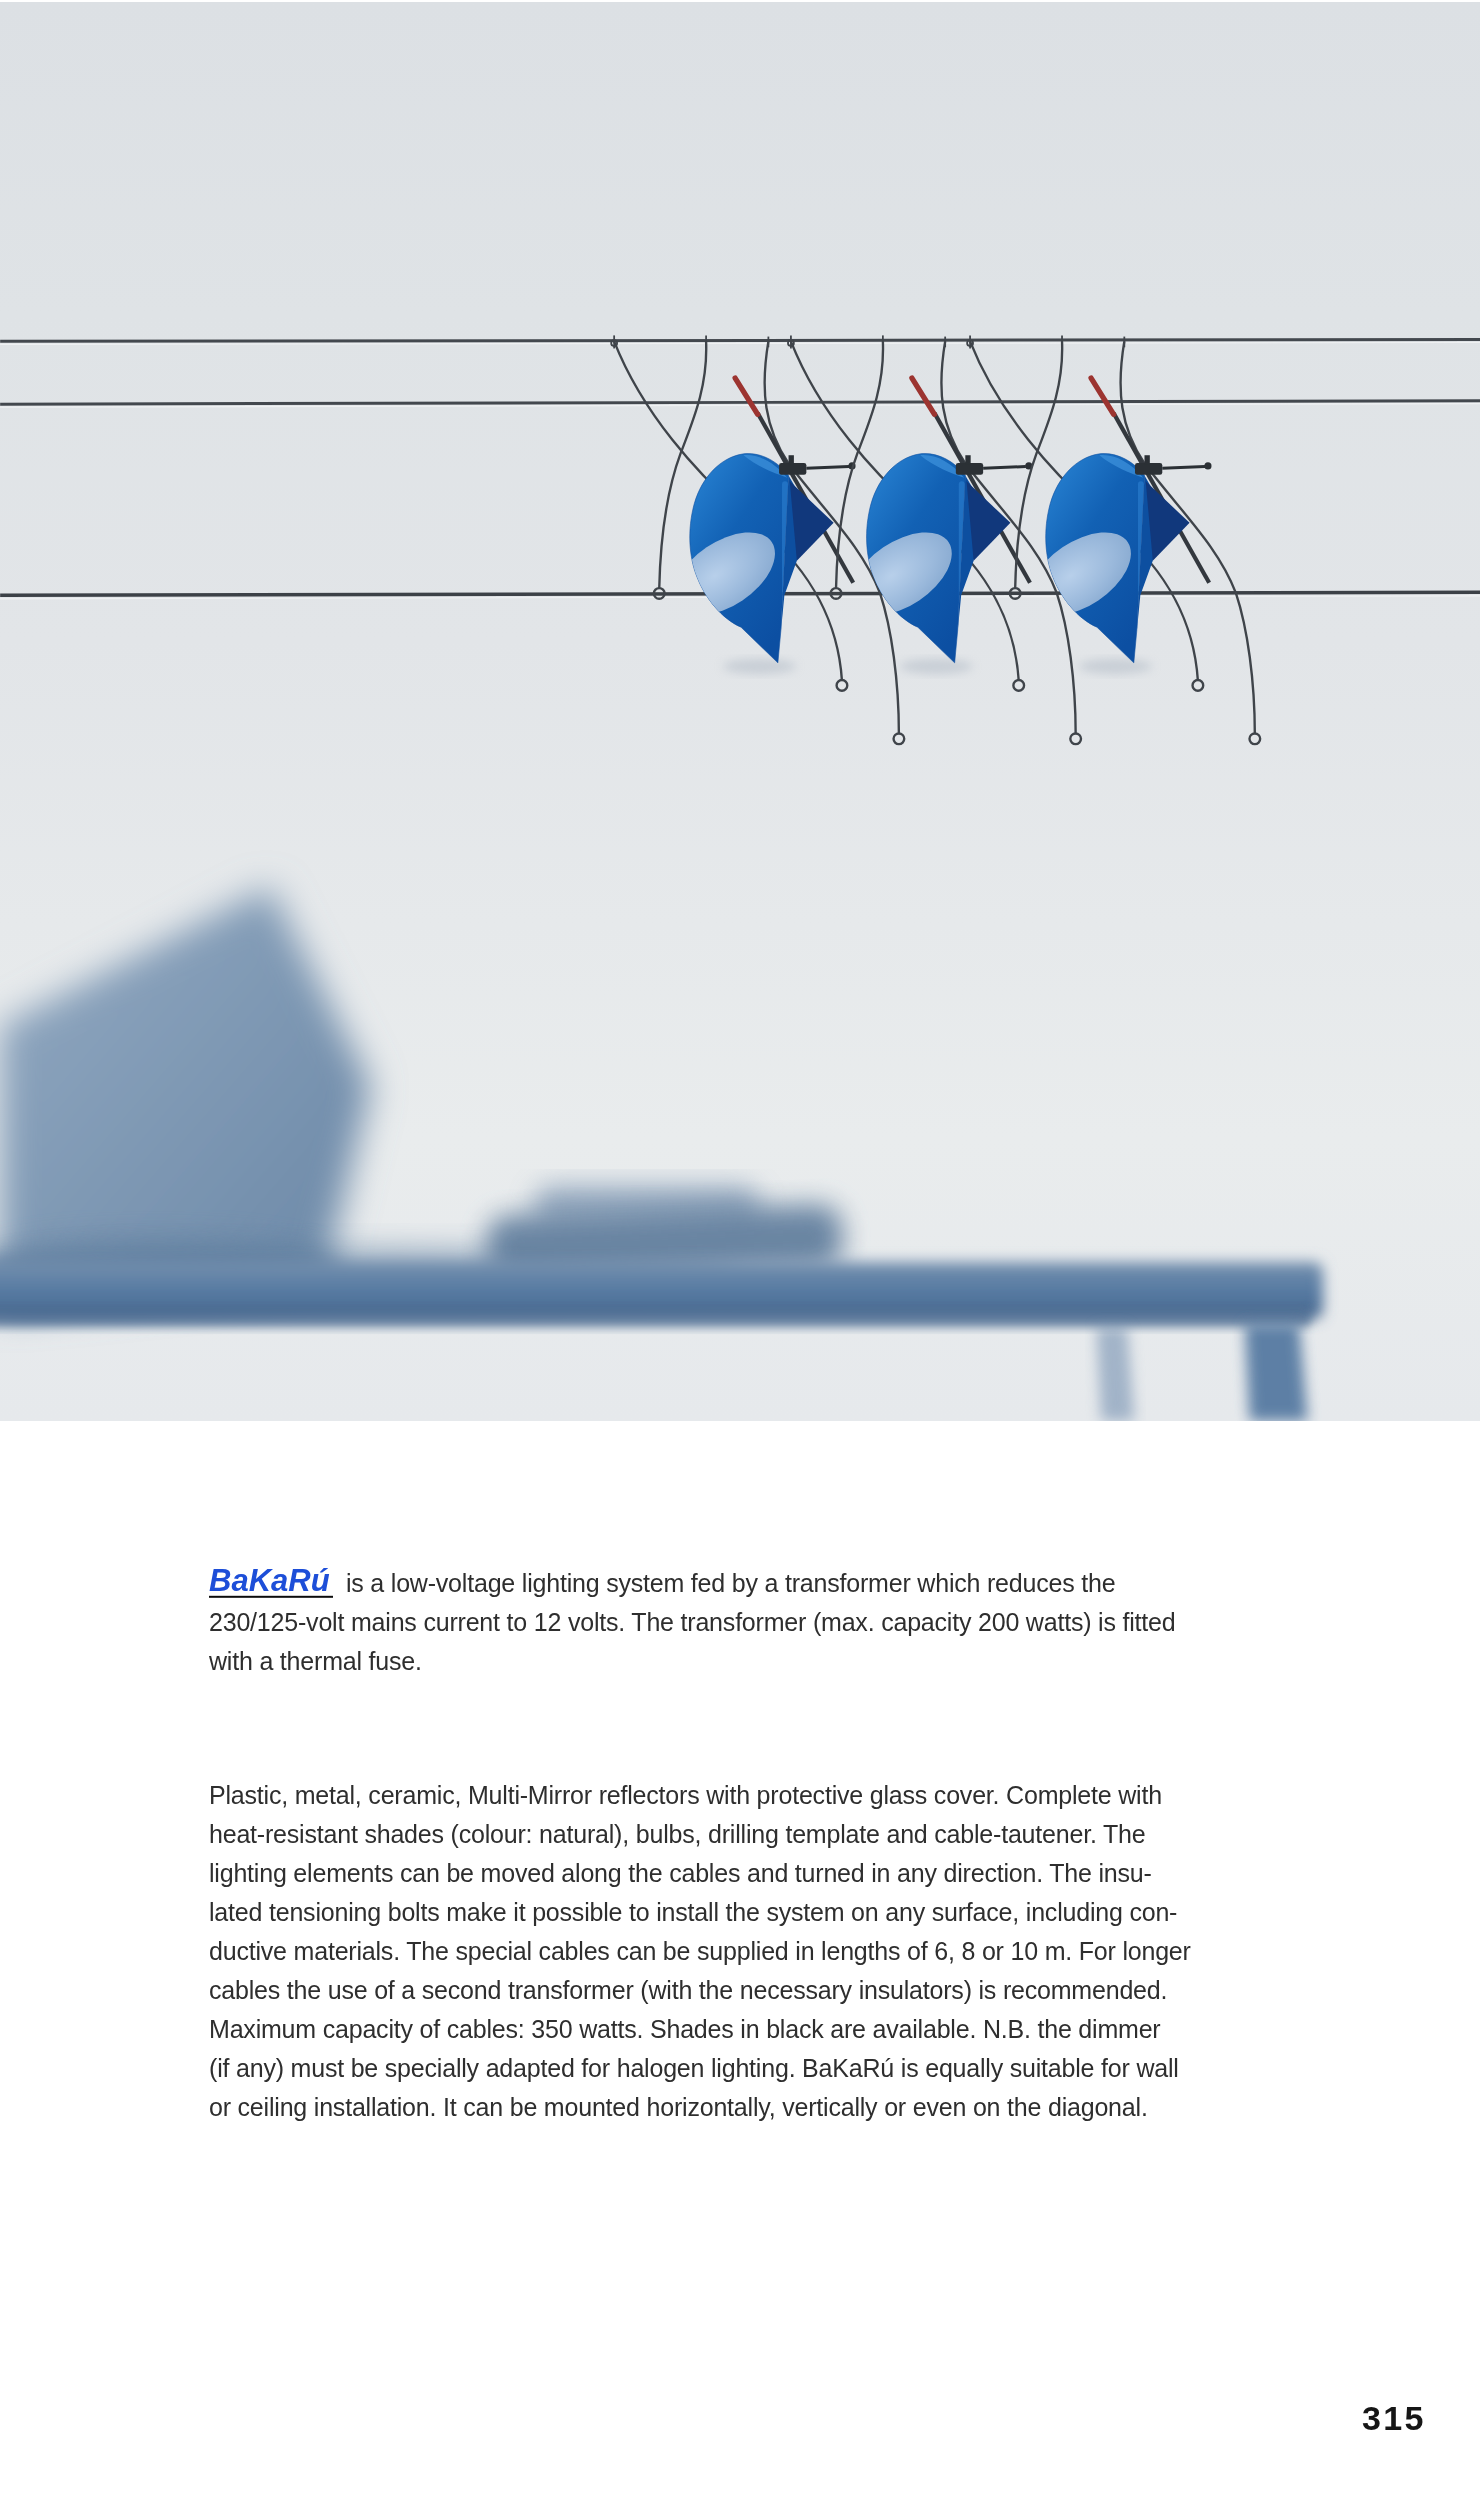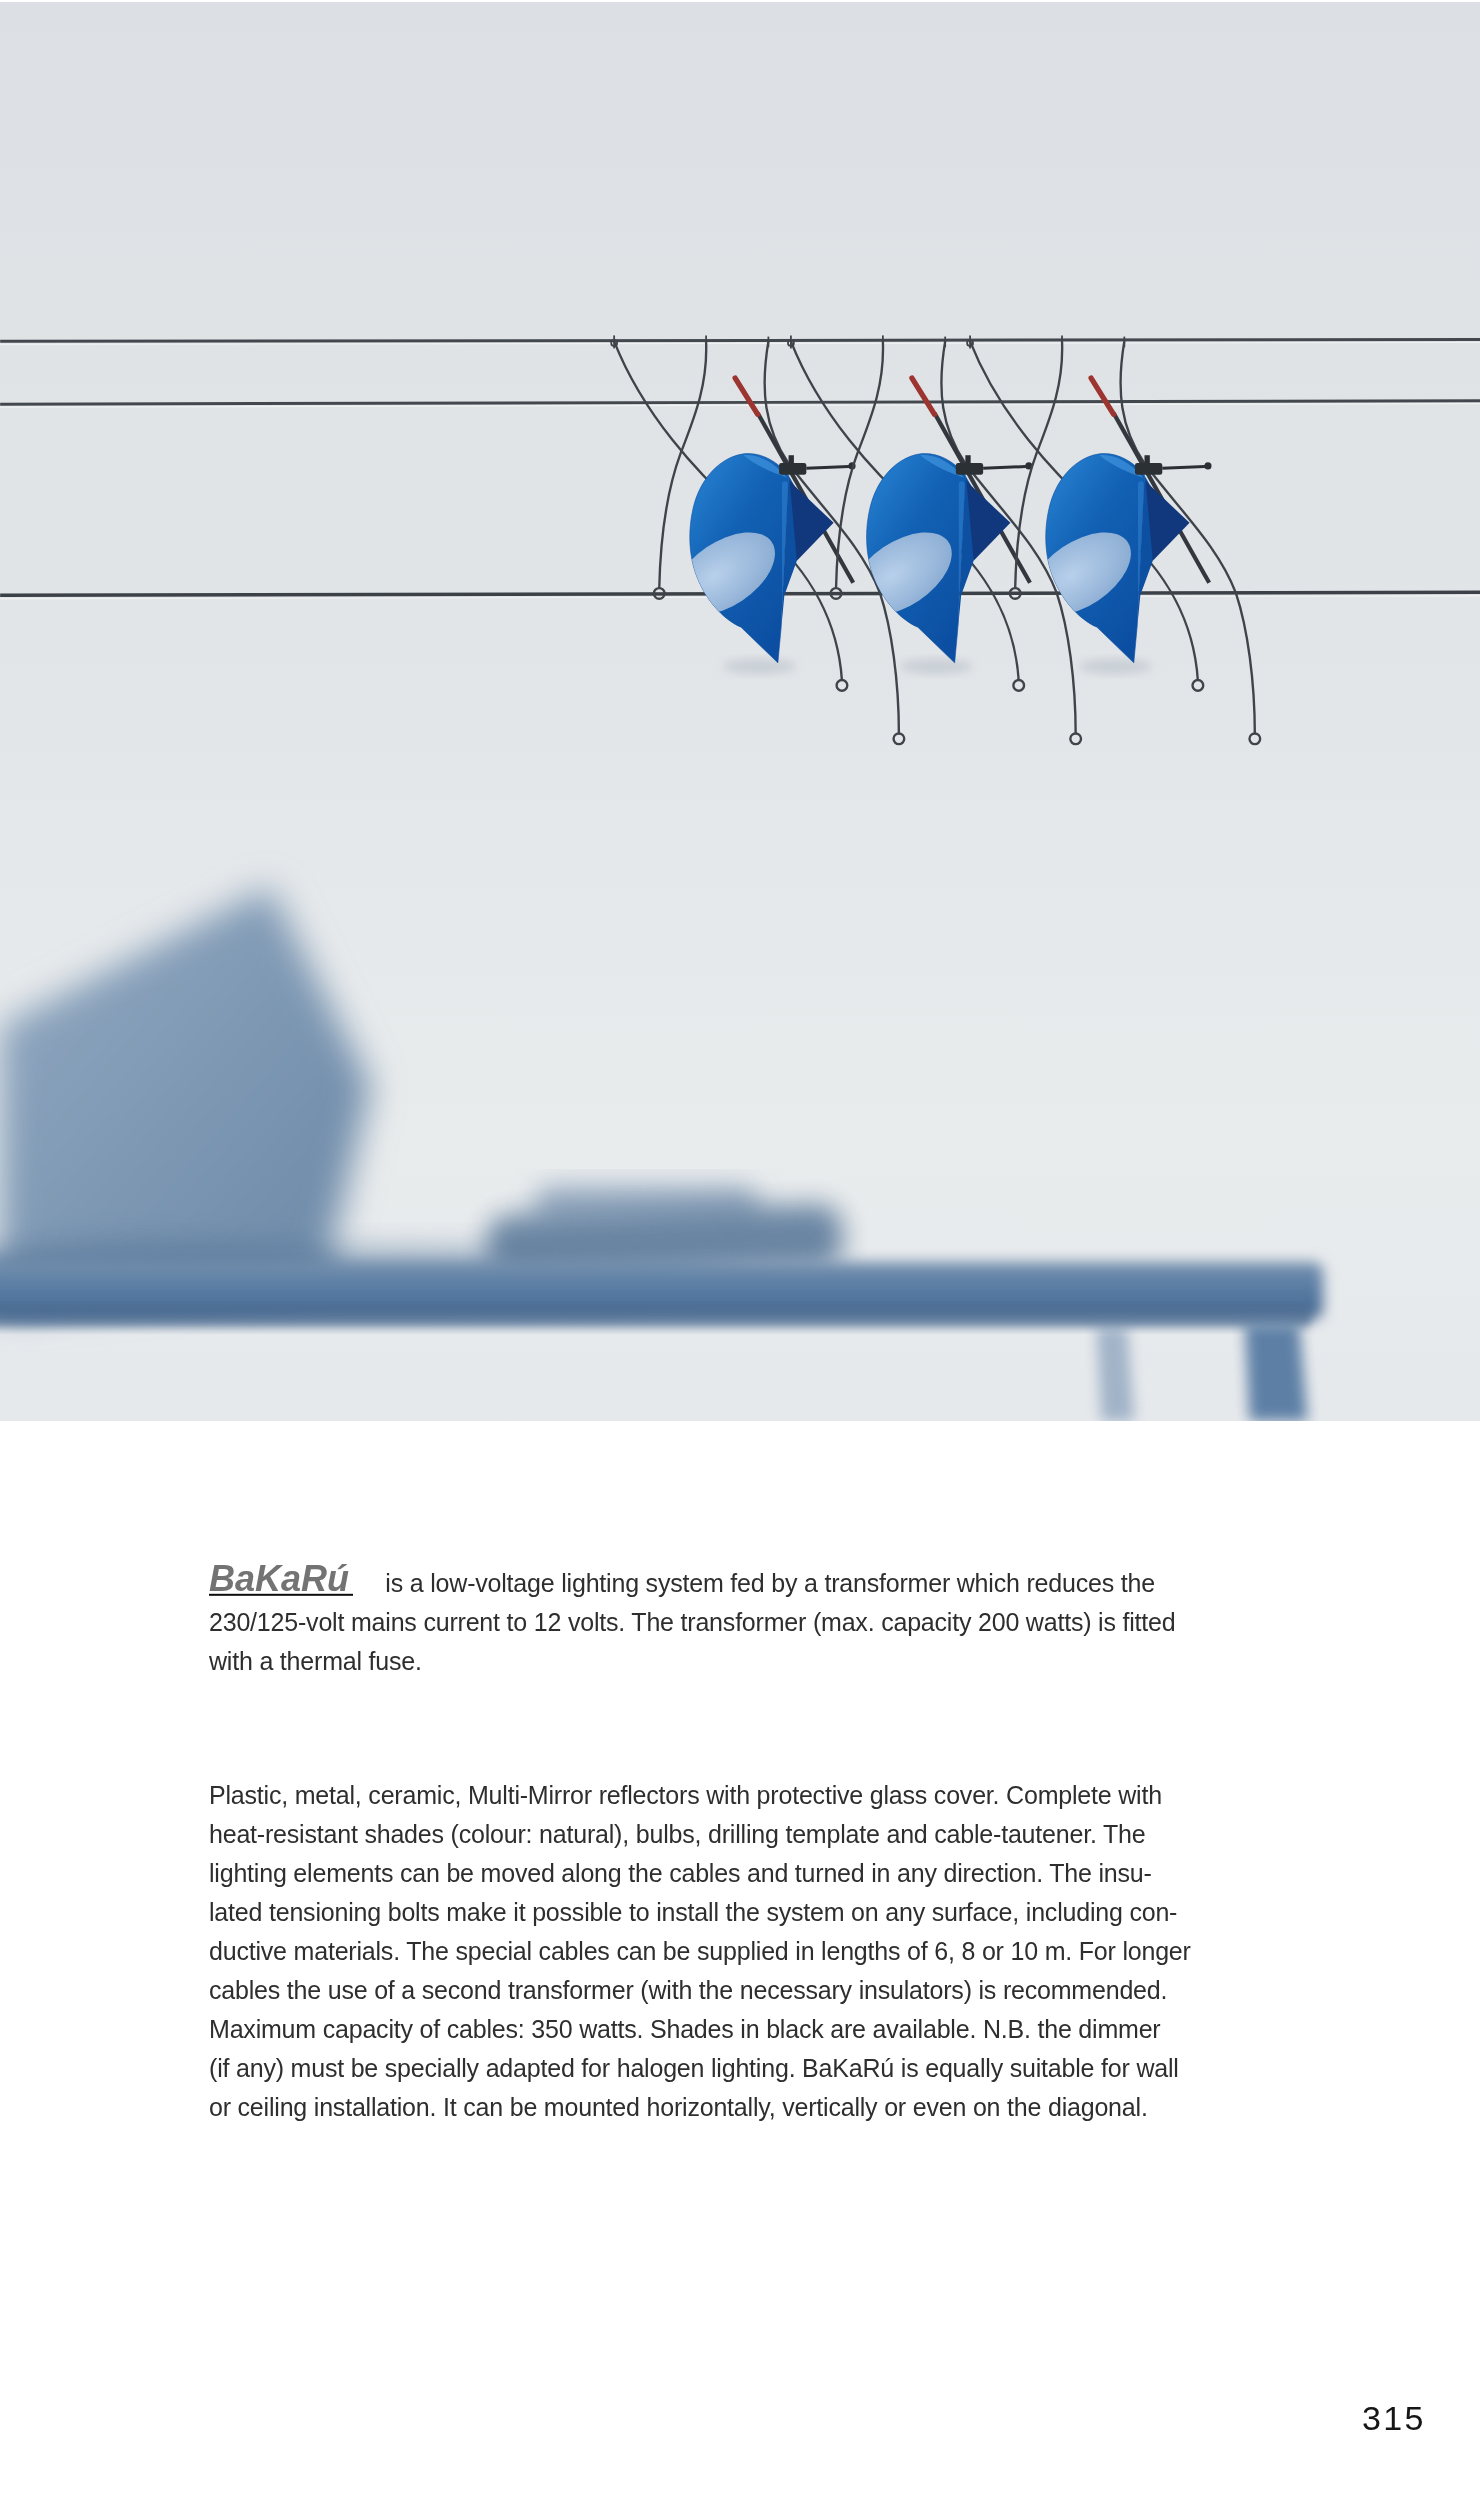"BaKaRú" .logo { color: #737373 -> #1d4ed8; font-size: 36px -> 31px; margin-right: 26px -> 6px }
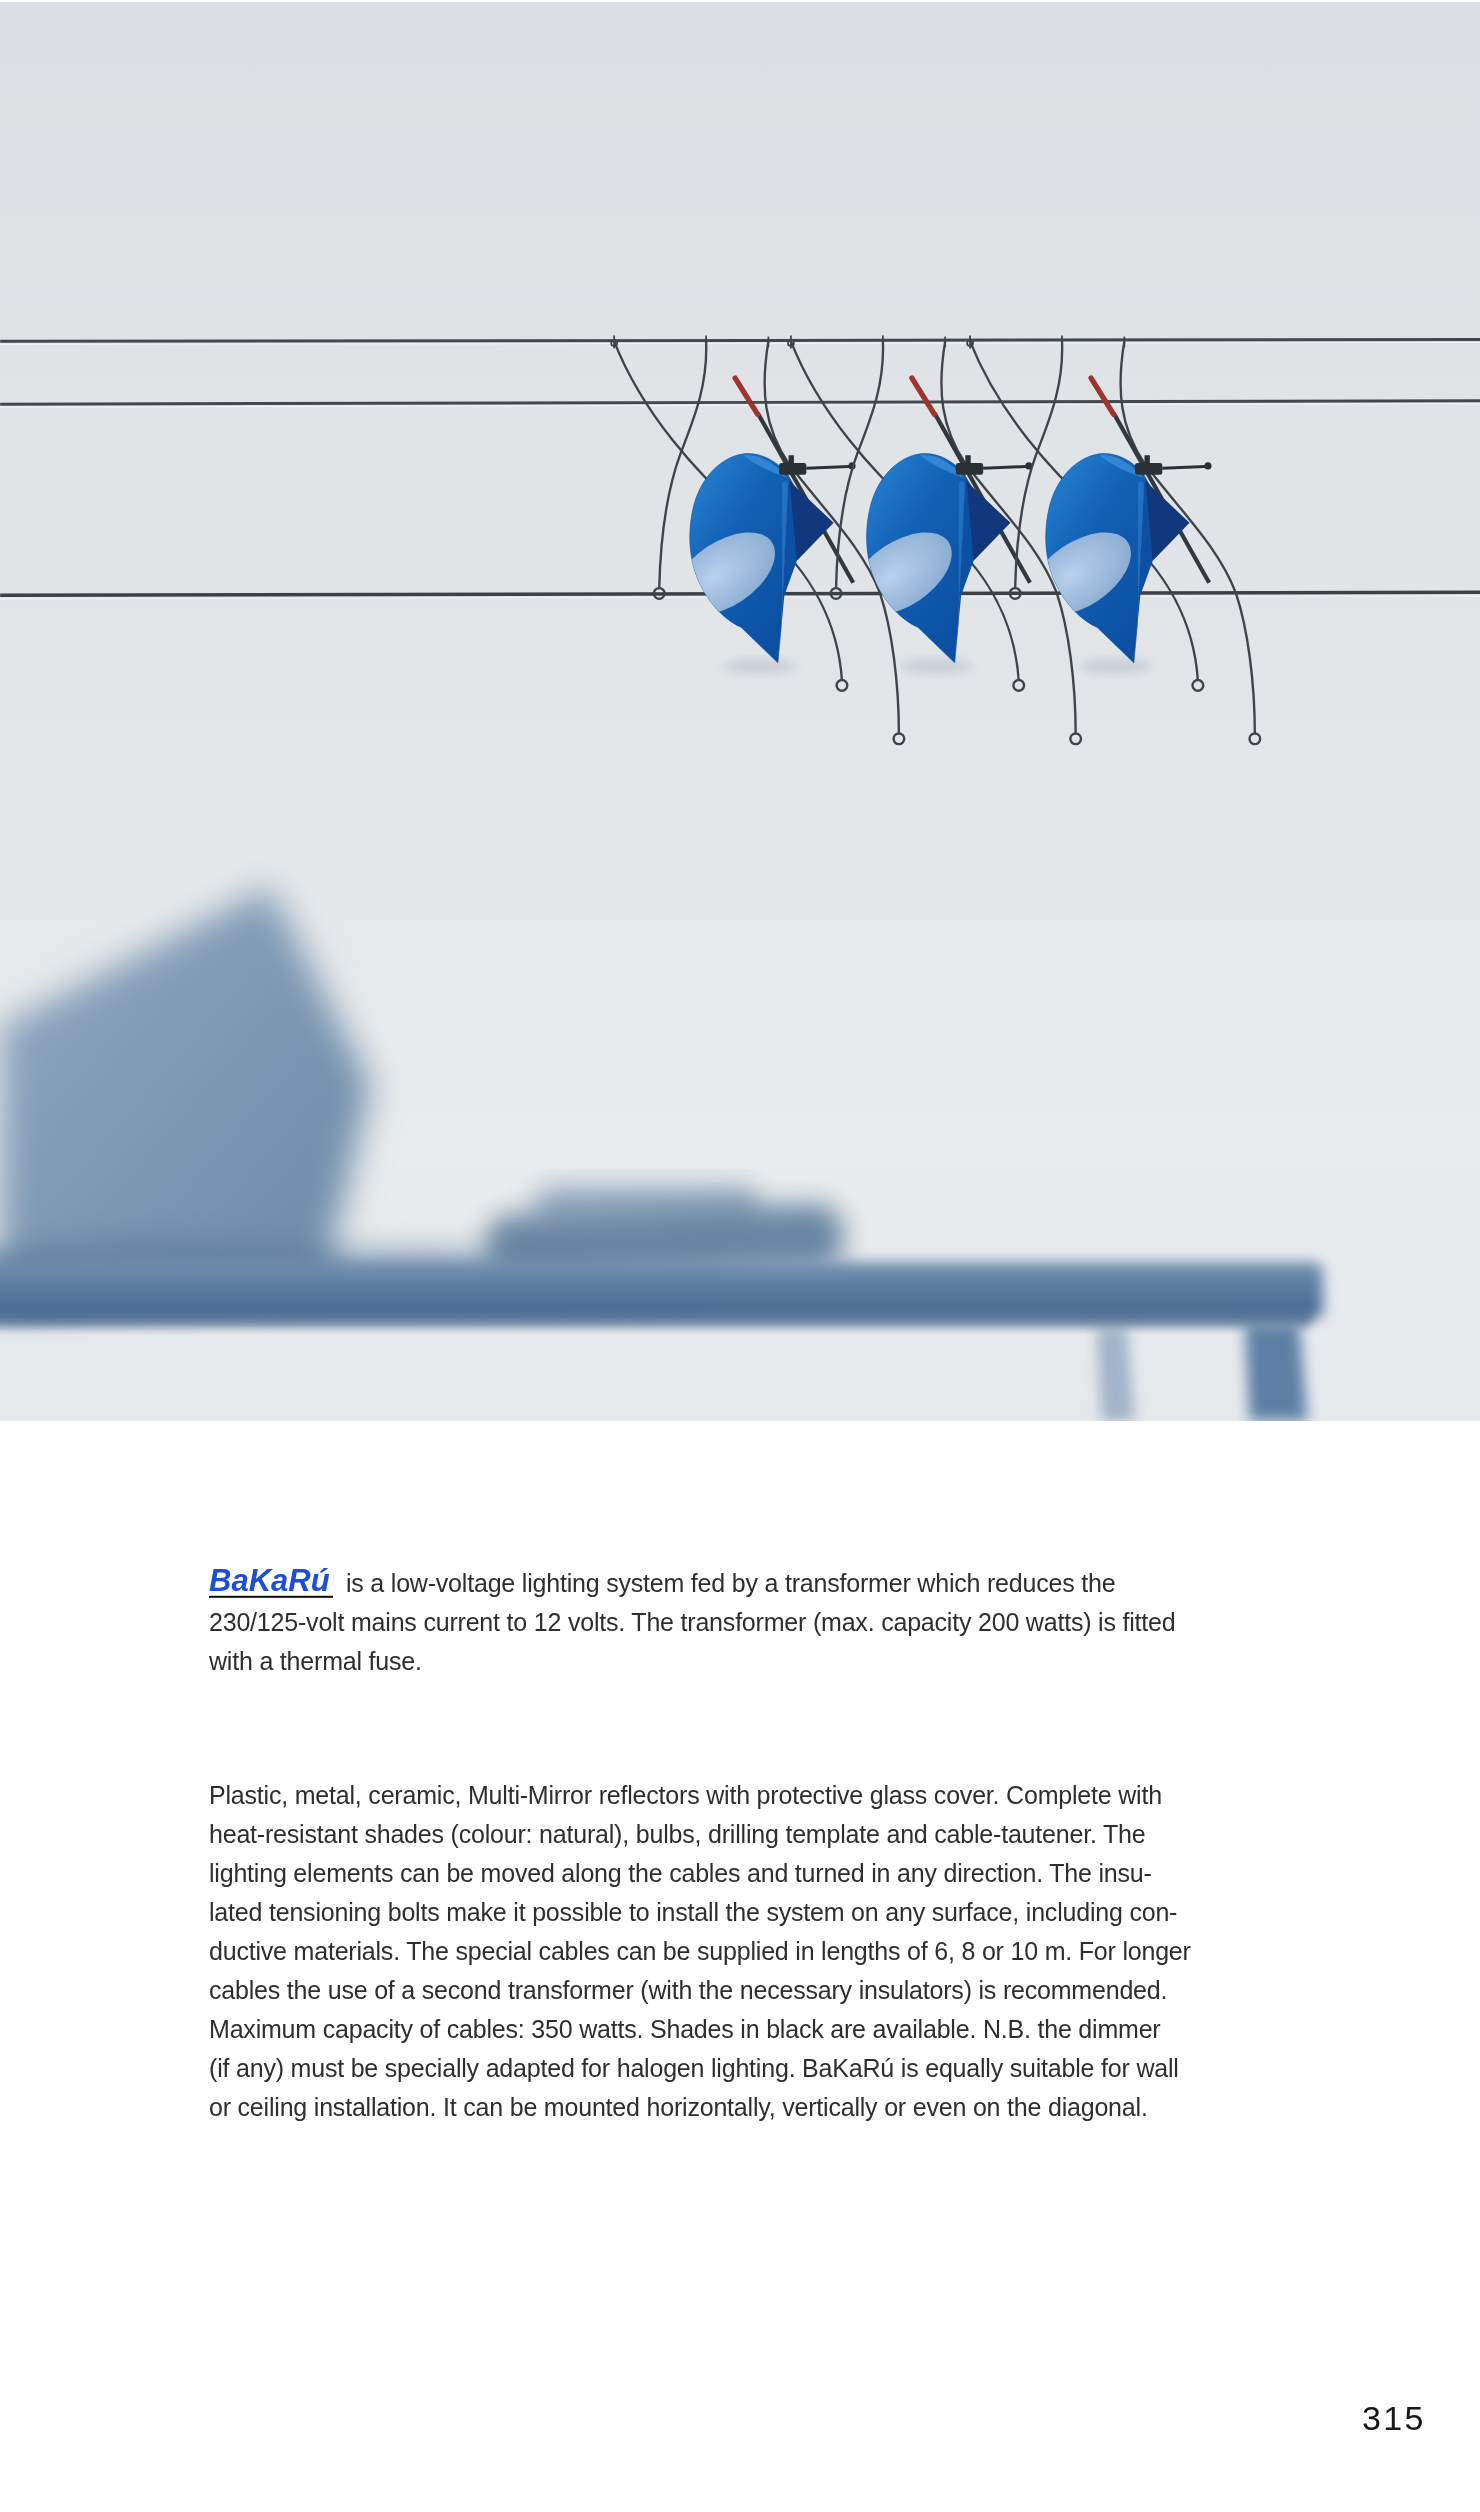"315" .pagenum { font-weight: 400 -> 700 }
